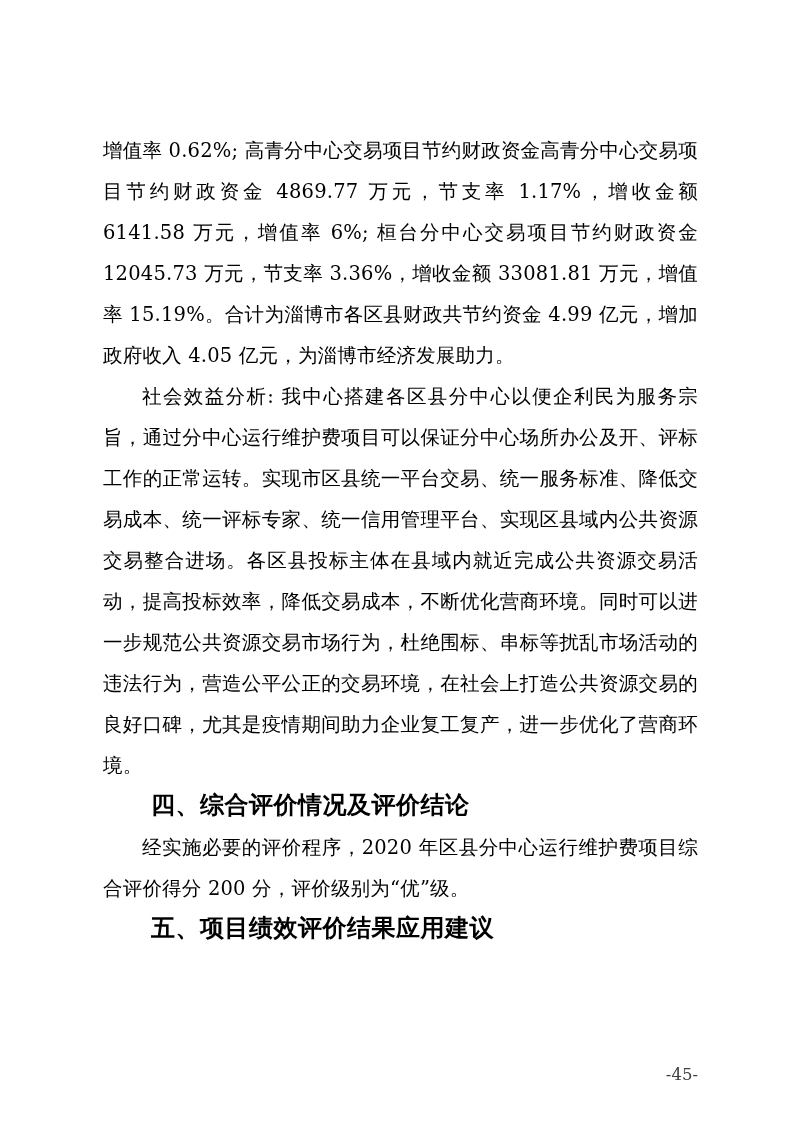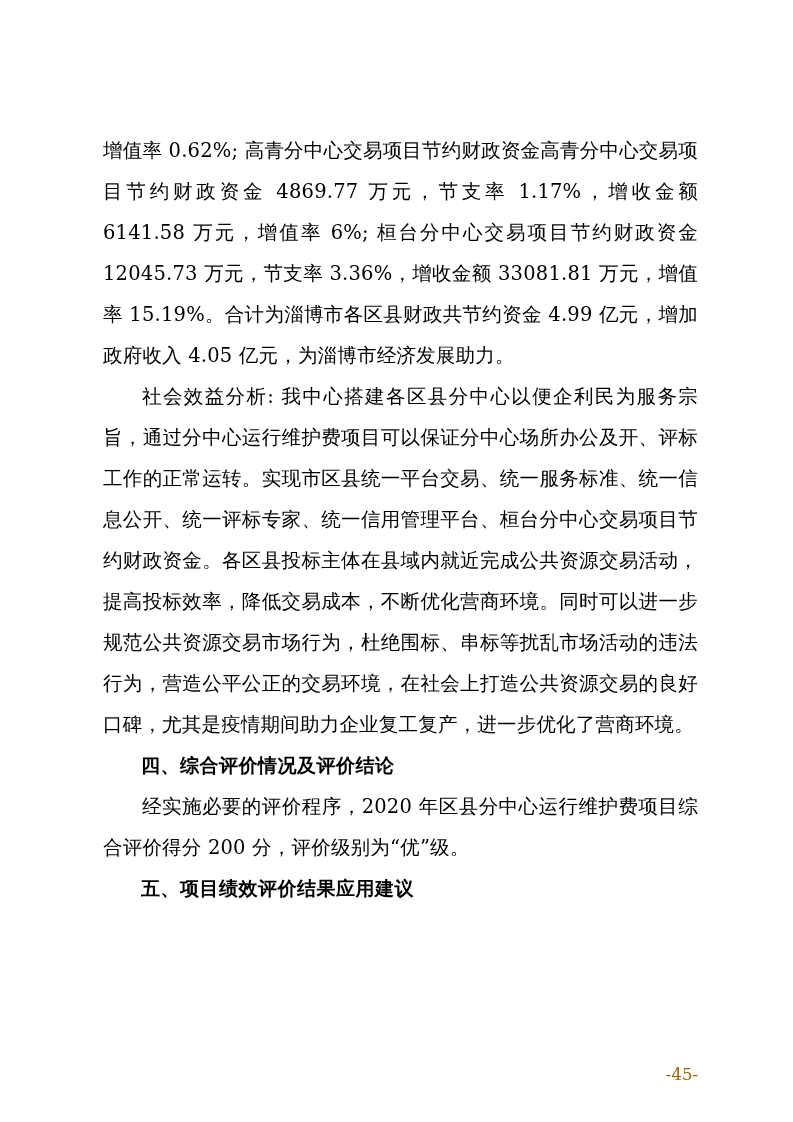"社会效益分析:" p.para { text: 统一信息公开、统一评标专家、统一信用管理平台、桓台分中心交易项目节约财政资金 -> 降低交易成本、统一评标专家、统一信用管理平台、实现区县域内公共资源交易整合进场 }
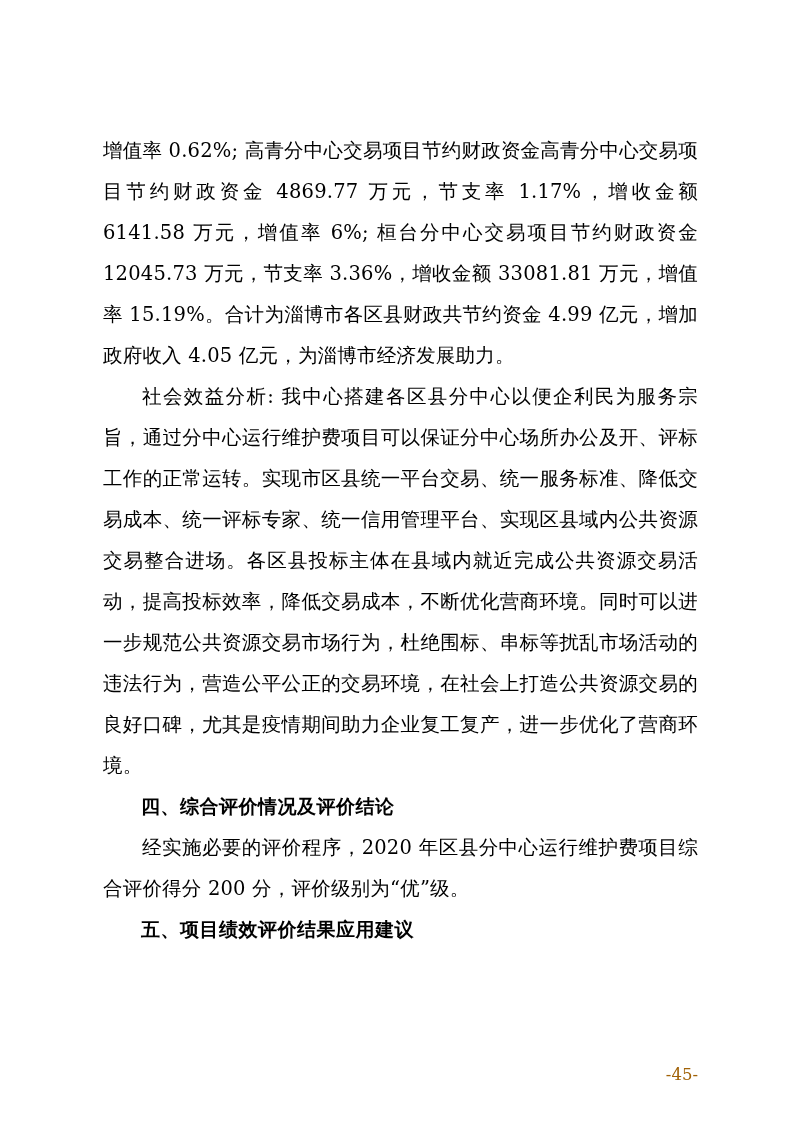"四、综合评价情况及评价结论" .heading { font-family: Liberation Sans, sans-serif -> Liberation Mono, monospace; font-size: 19px -> 24px }
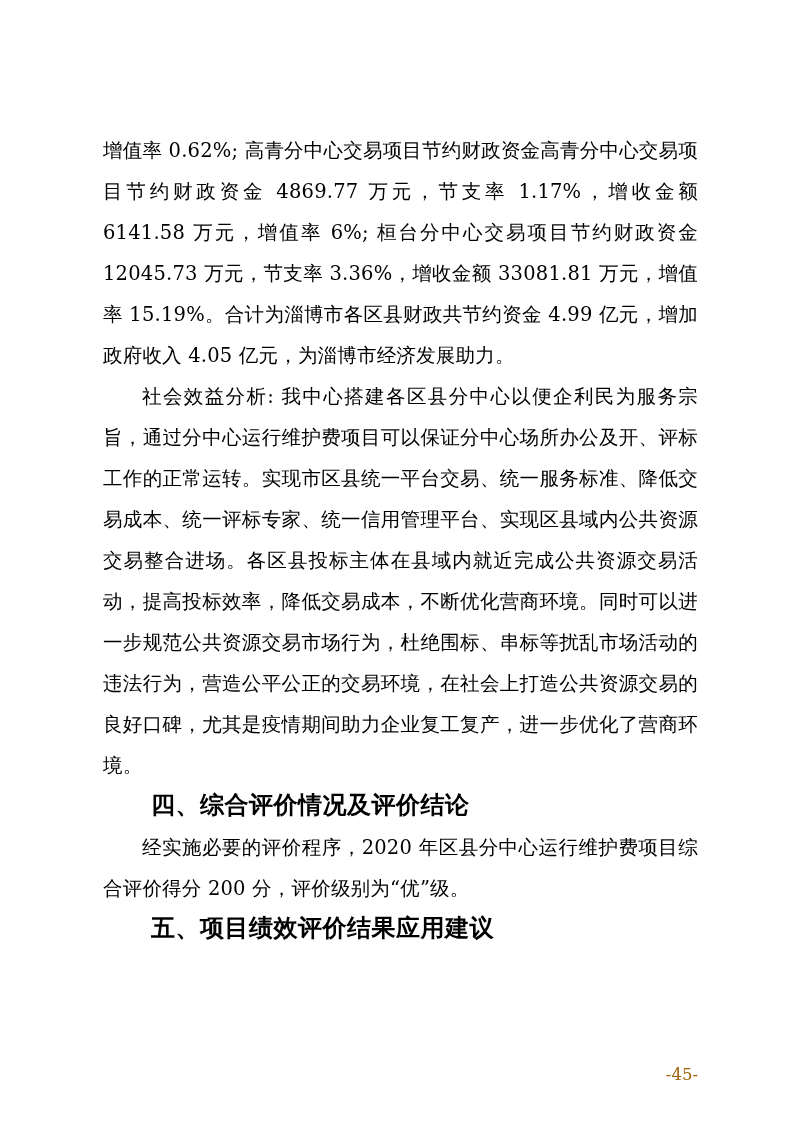"-45-" .page-number { color: #a16207 -> #404040 }
